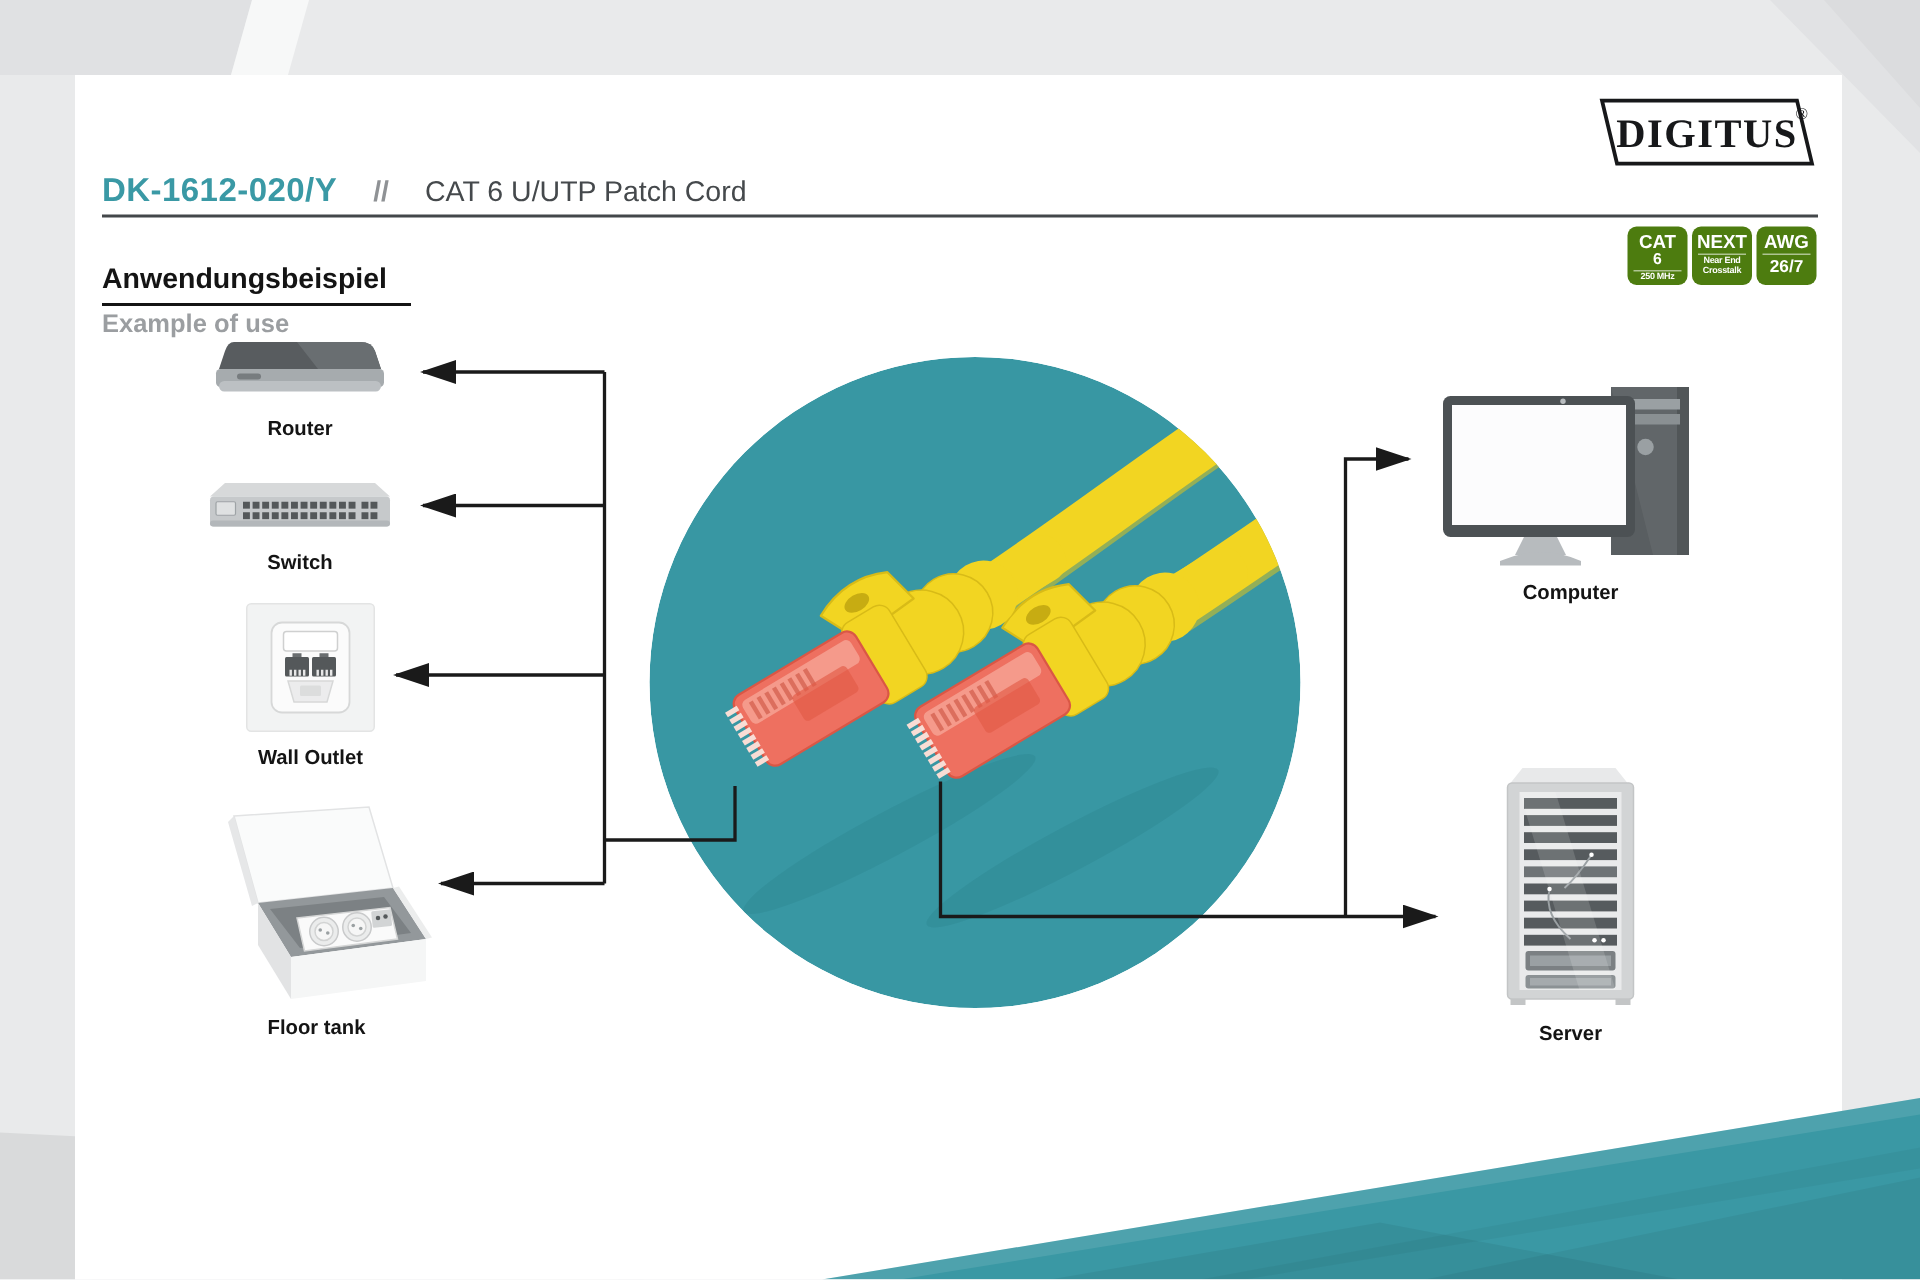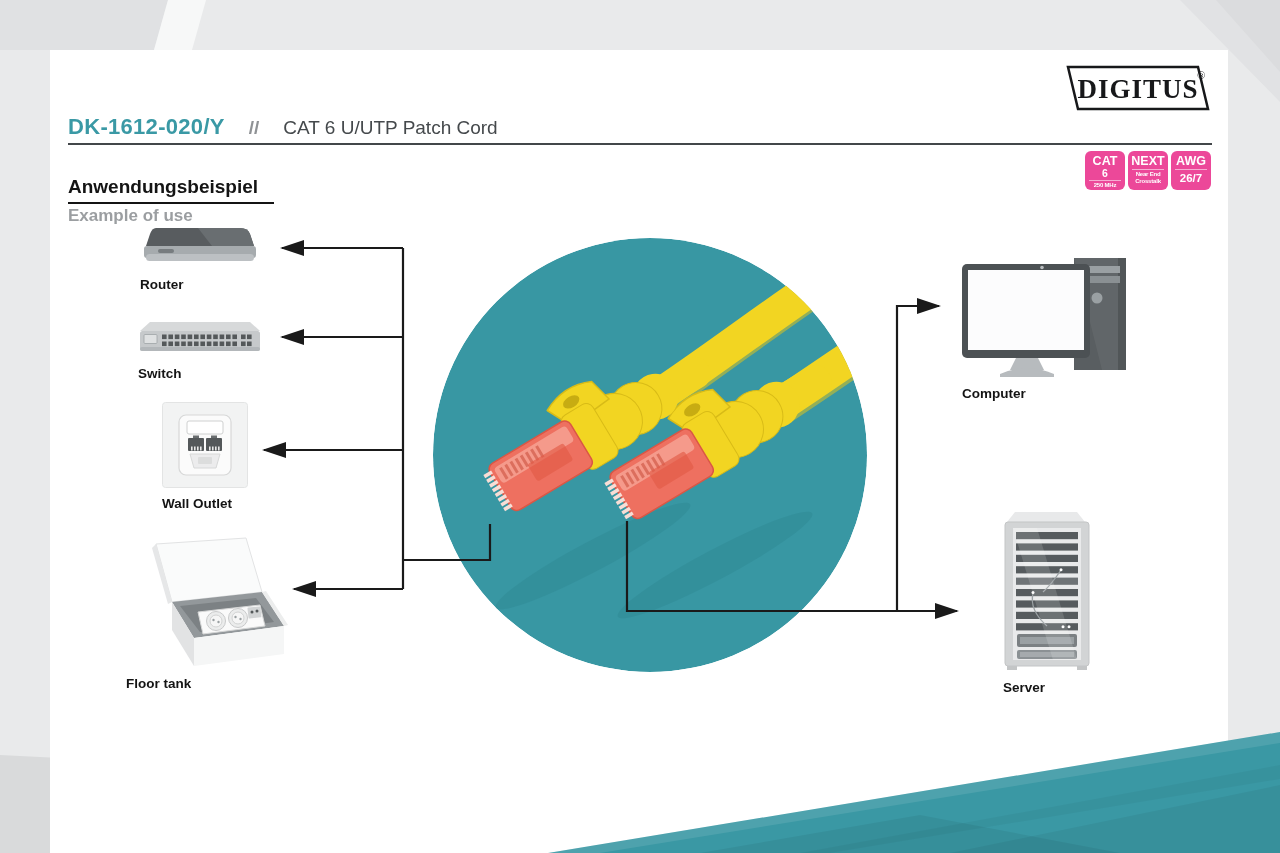"CAT" .badge { background: #ec4899 -> #4d7c0f }
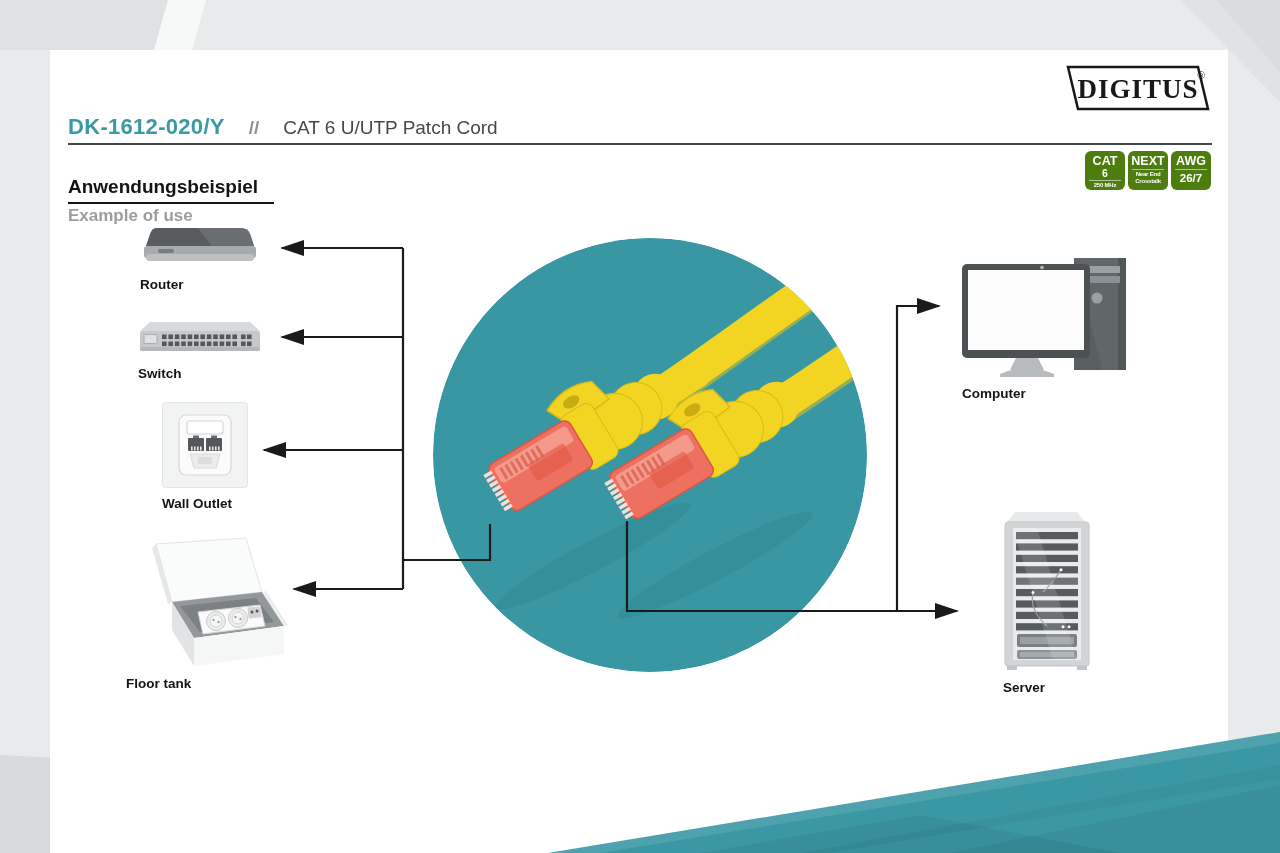"Router" .dev { text-align: none -> center }
